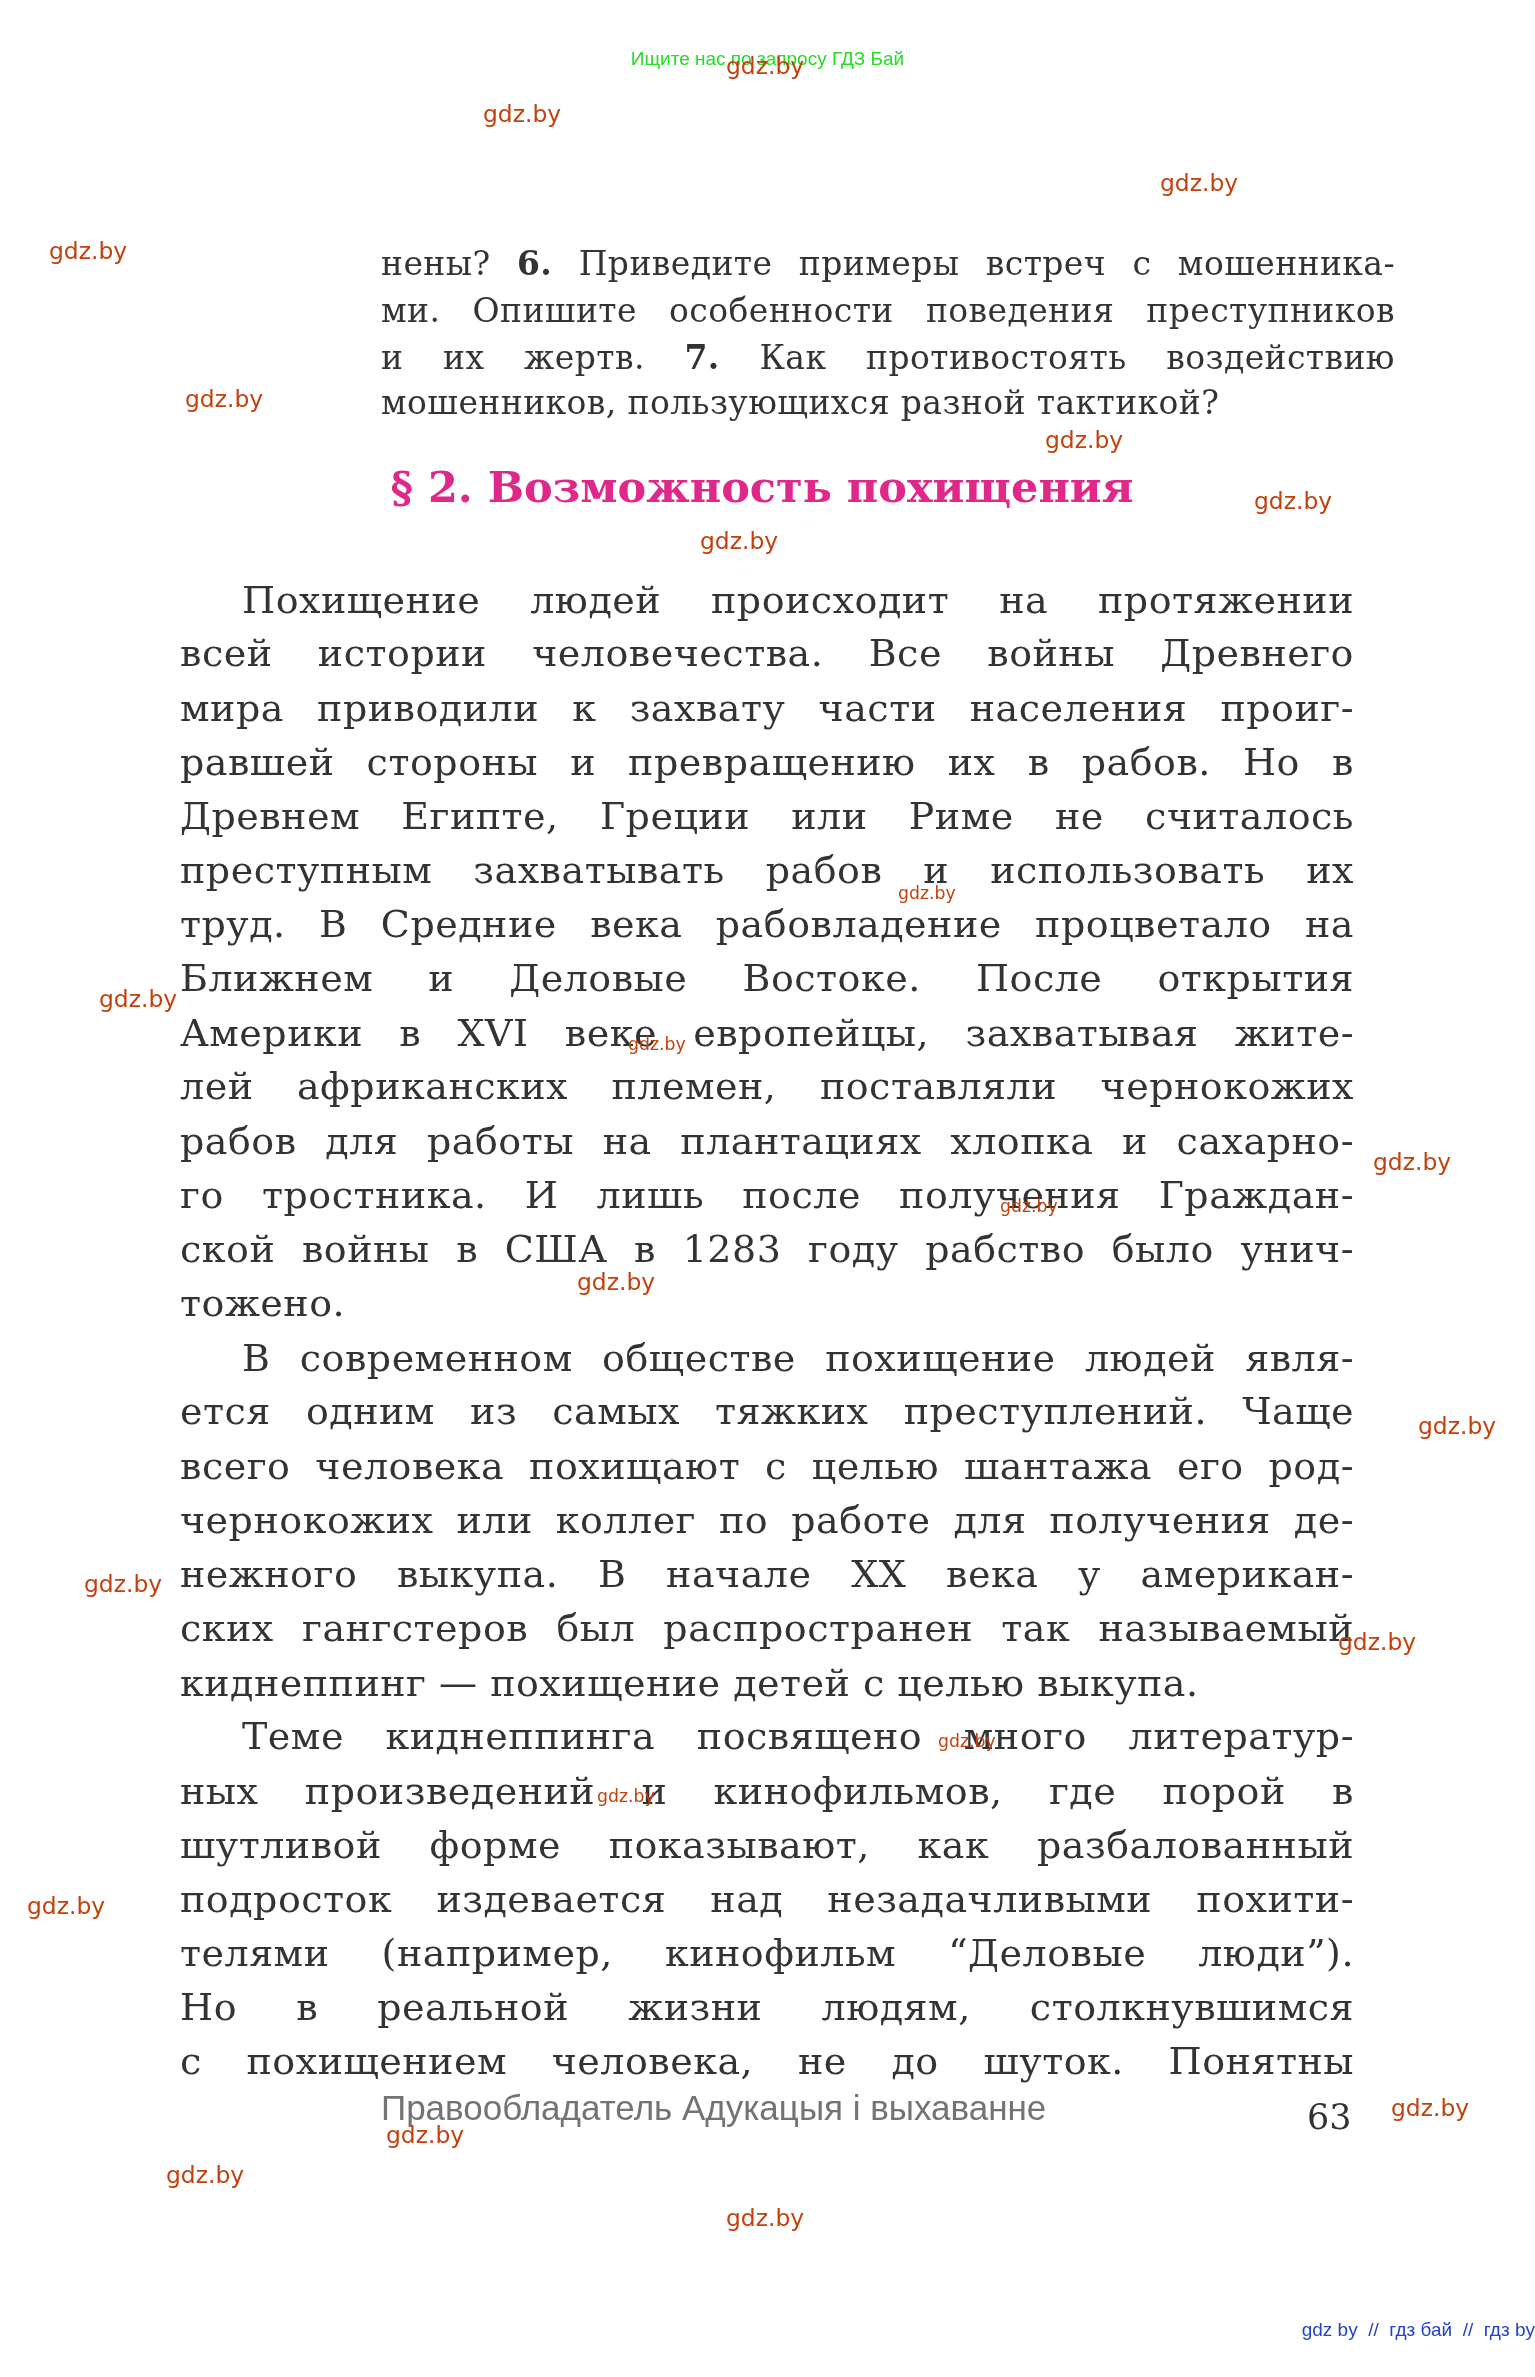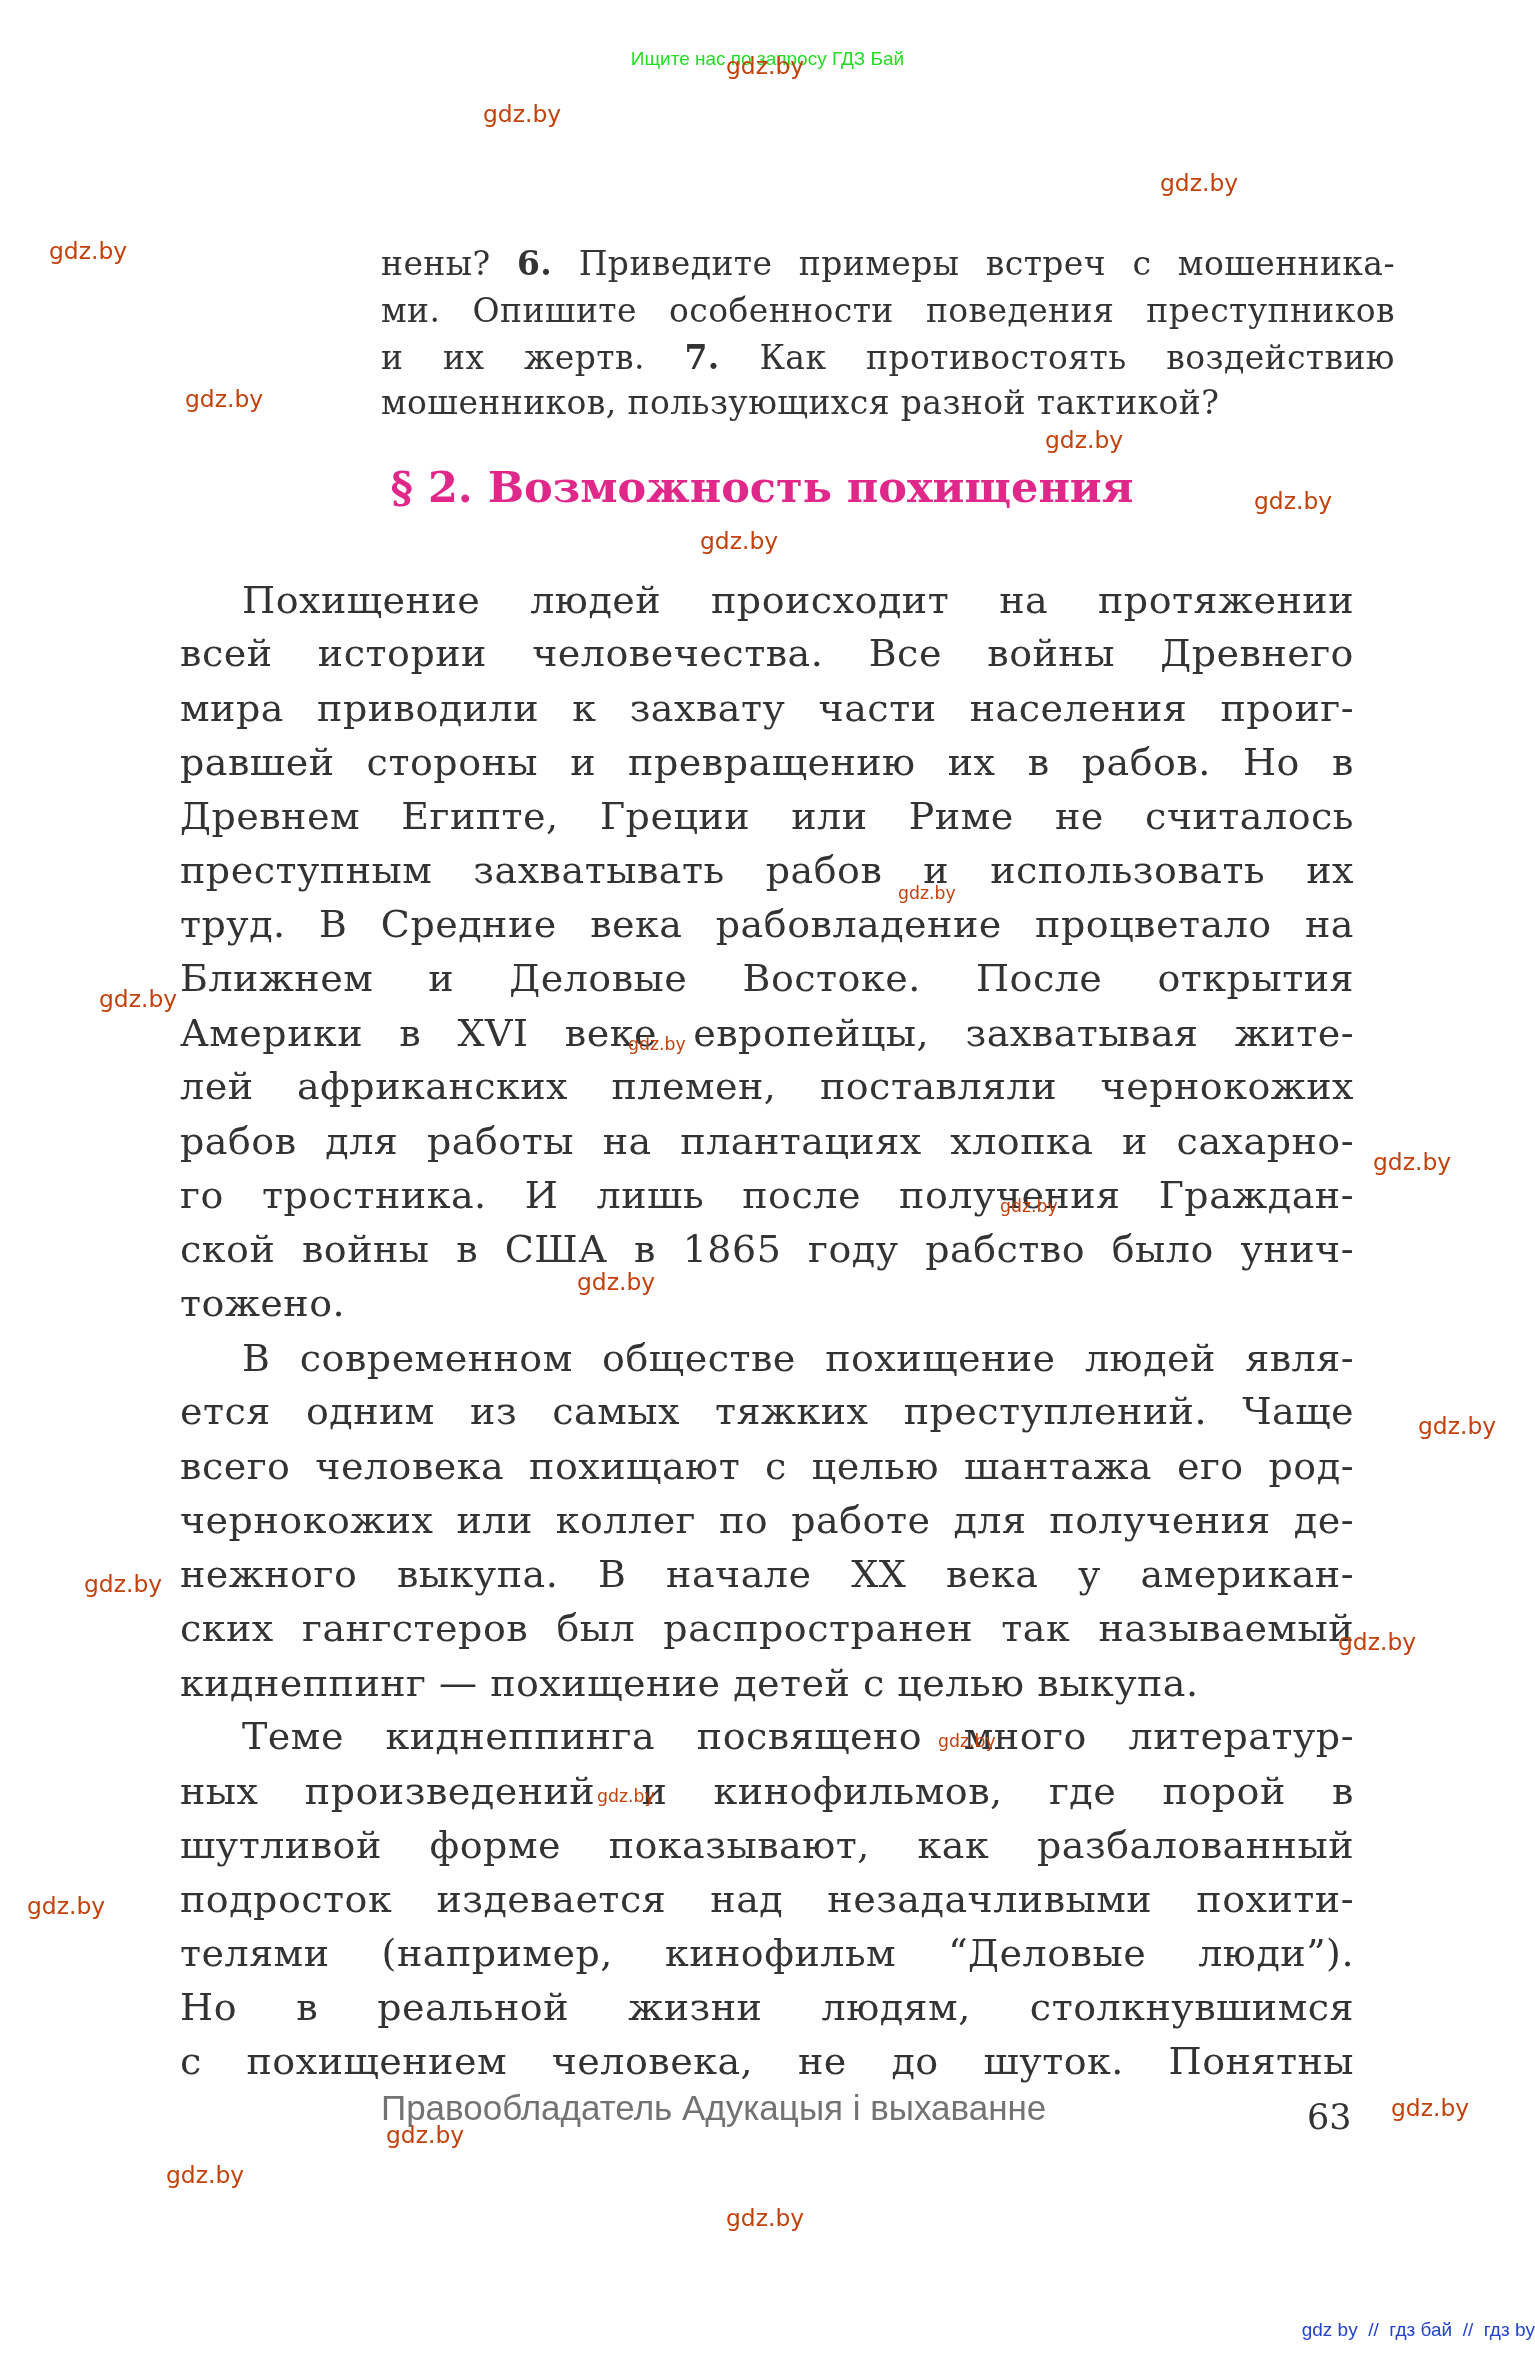"ской войны в США в" div.abs { text: 1865 -> 1283 }
